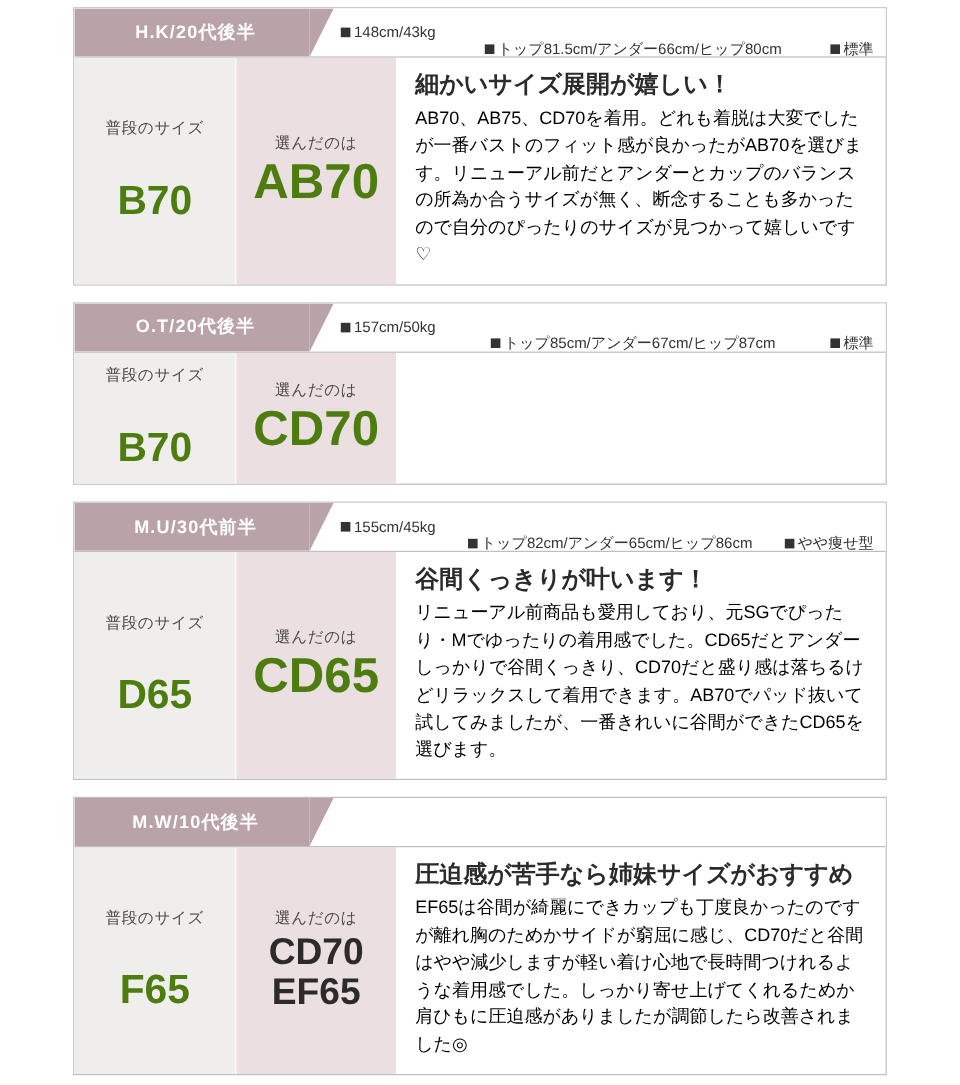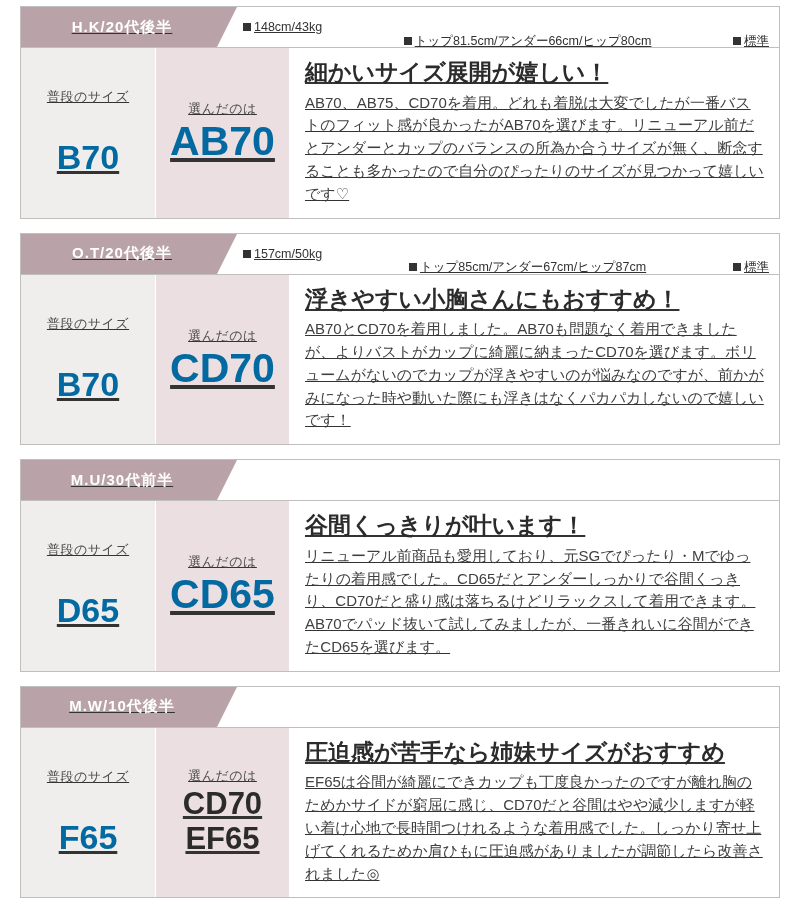"H.K/20代後半" .review-card { text-decoration: underline -> none; width: 760px -> 678px }
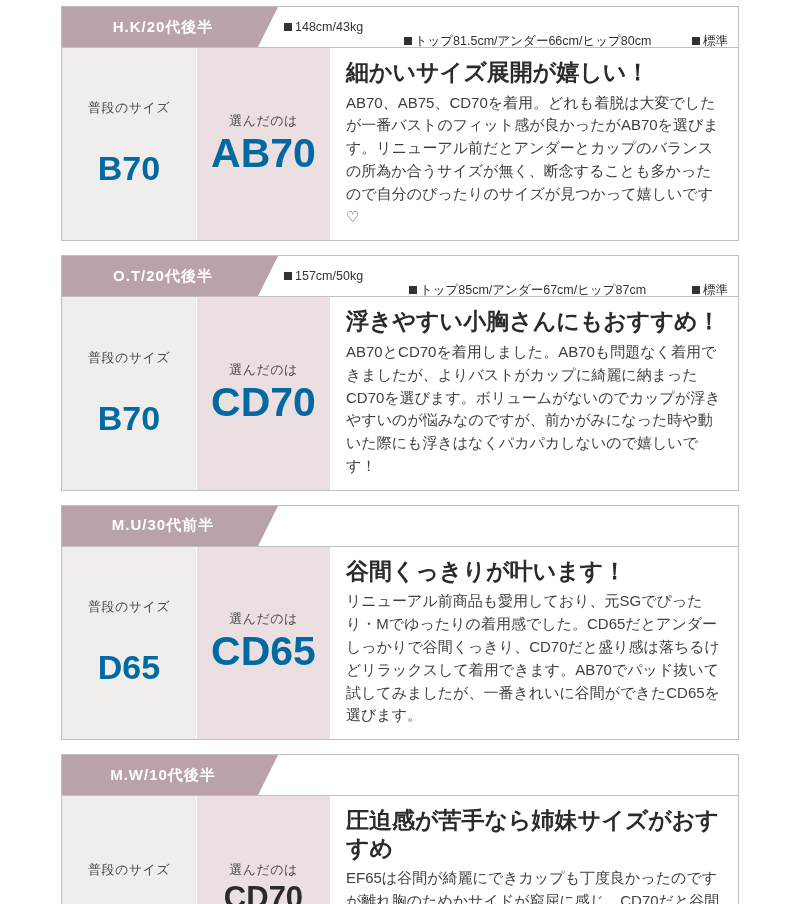"細かいサイズ展開が嬉しい！" .review-title { font-size: 23px -> 20px }
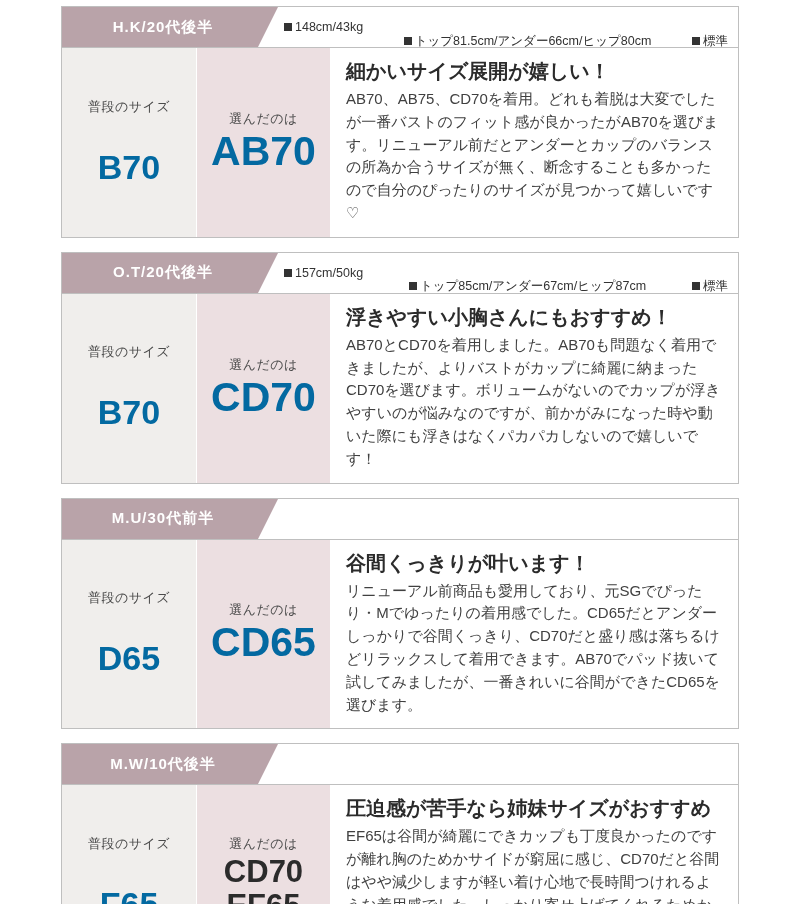"AB70、AB75、CD70を着用。どれも着脱は大変でしたが一番バストのフィット" .review-body { color: #404040 -> #000000 }
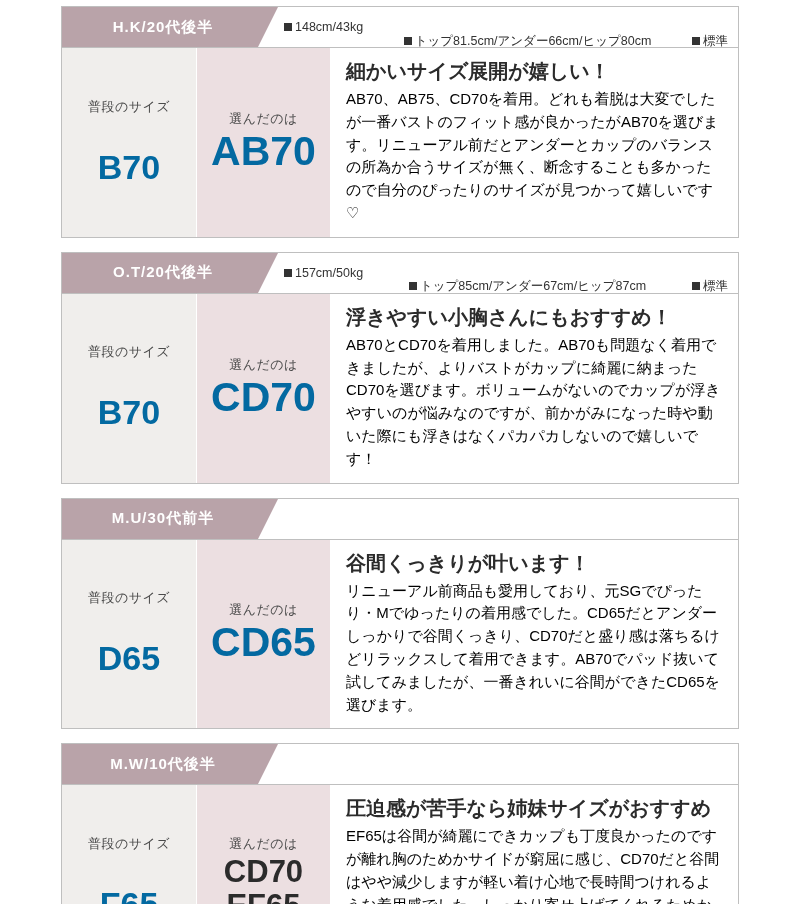"B70" .size-value { color: #0369a1 -> #4d7c0f }
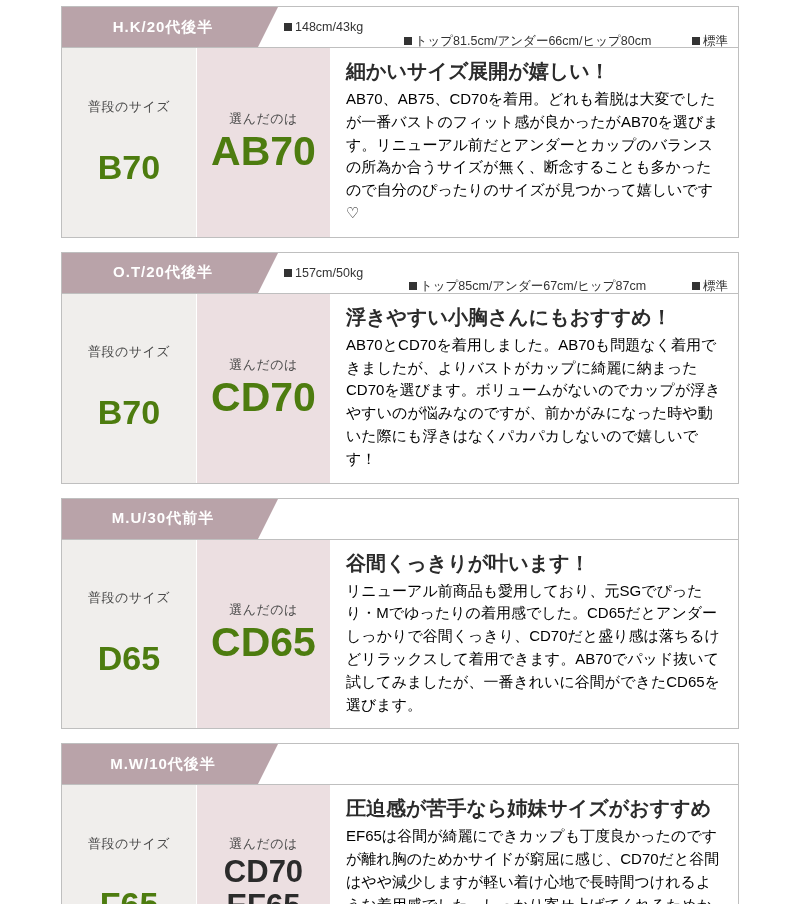"浮きやすい小胸さんにもおすすめ！" div.review-text { html: <div> <p>浮きやすい小胸さんにもおすすめ！</p> <p>AB70とCD70を着用しました。AB70も問題なく着用できましたが、よりバストがカップに綺麗に納まったCD70を選びます。ボリュームがないのでカップが浮きやすいのが悩みなのですが、前かがみになった時や動いた際にも浮きはなくパカパカしないので嬉しいです！</p> </div> -> none }
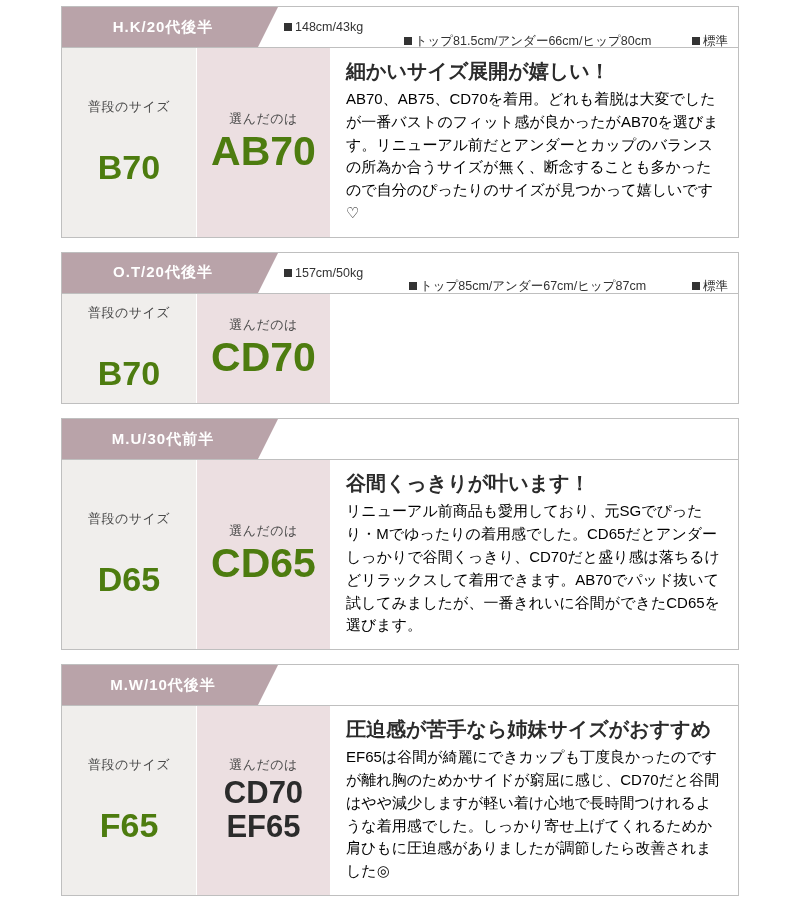"155cm/45kg" div.header-specs { html: none -> <div> <span><span></span><span>155cm/45kg</span></span> <span><span></span><span>トップ82cm/アンダー65cm/ヒップ86cm</span></span> <span><span></span><span>やや痩せ型</span></span> </div> }
